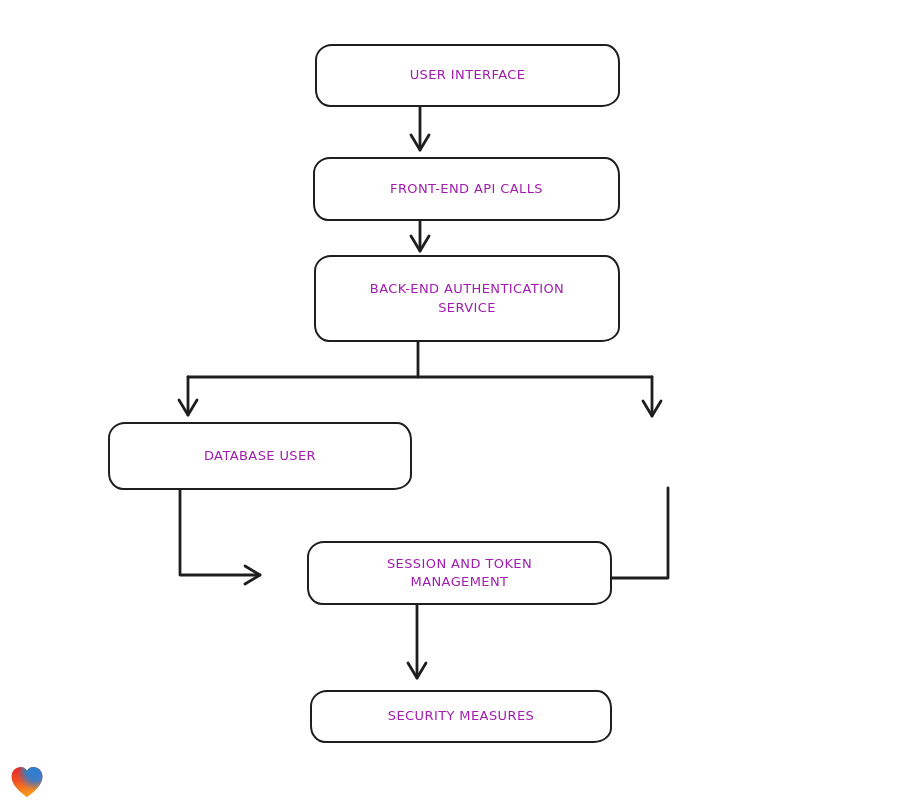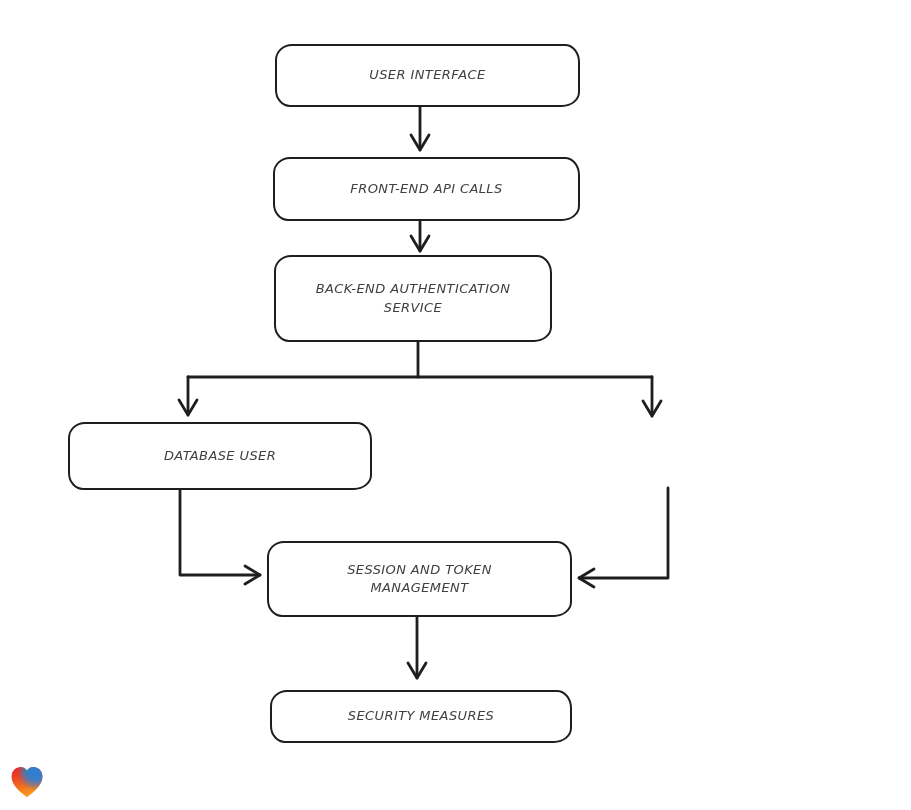"USER INTERFACE" .node { color: #404040 -> #a21caf; font-style: italic -> none; margin-left: none -> 40px }
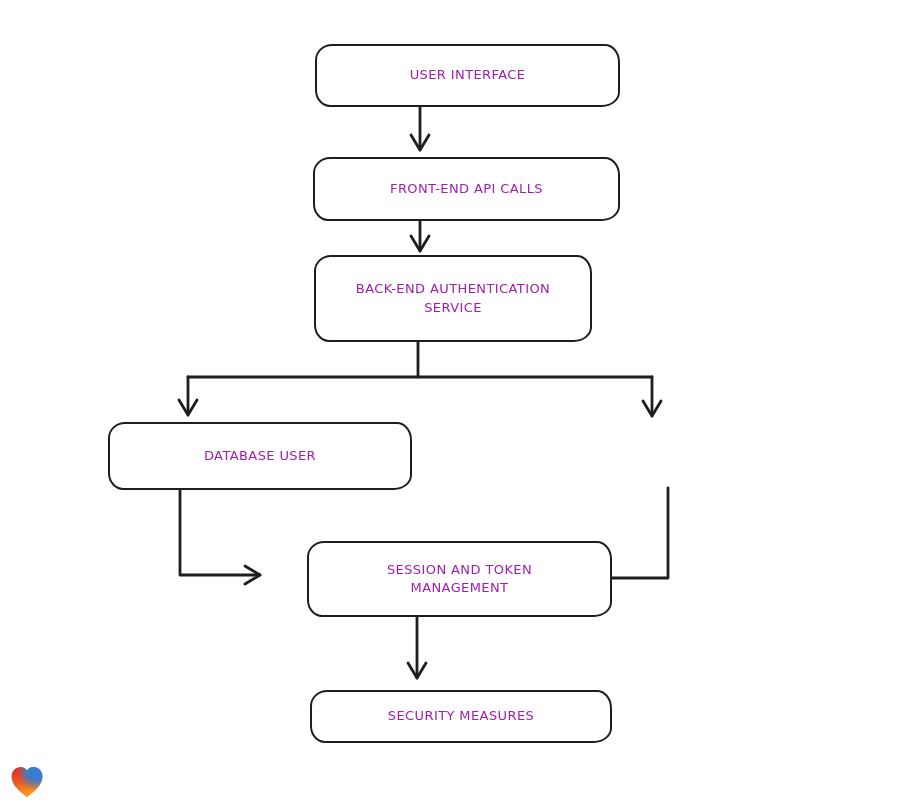"BACK-END AUTHENTICATION SERVICE" #node-backend { width: 278px -> 306px }
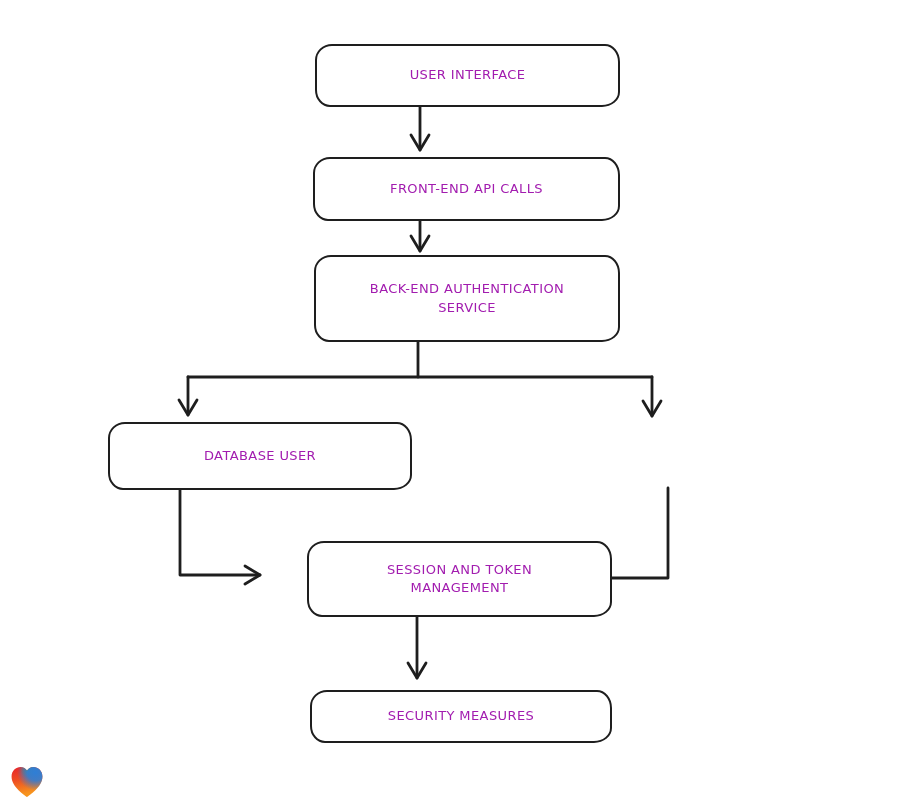"SESSION AND TOKEN MANAGEMENT" #node-session { height: 76px -> 64px }
